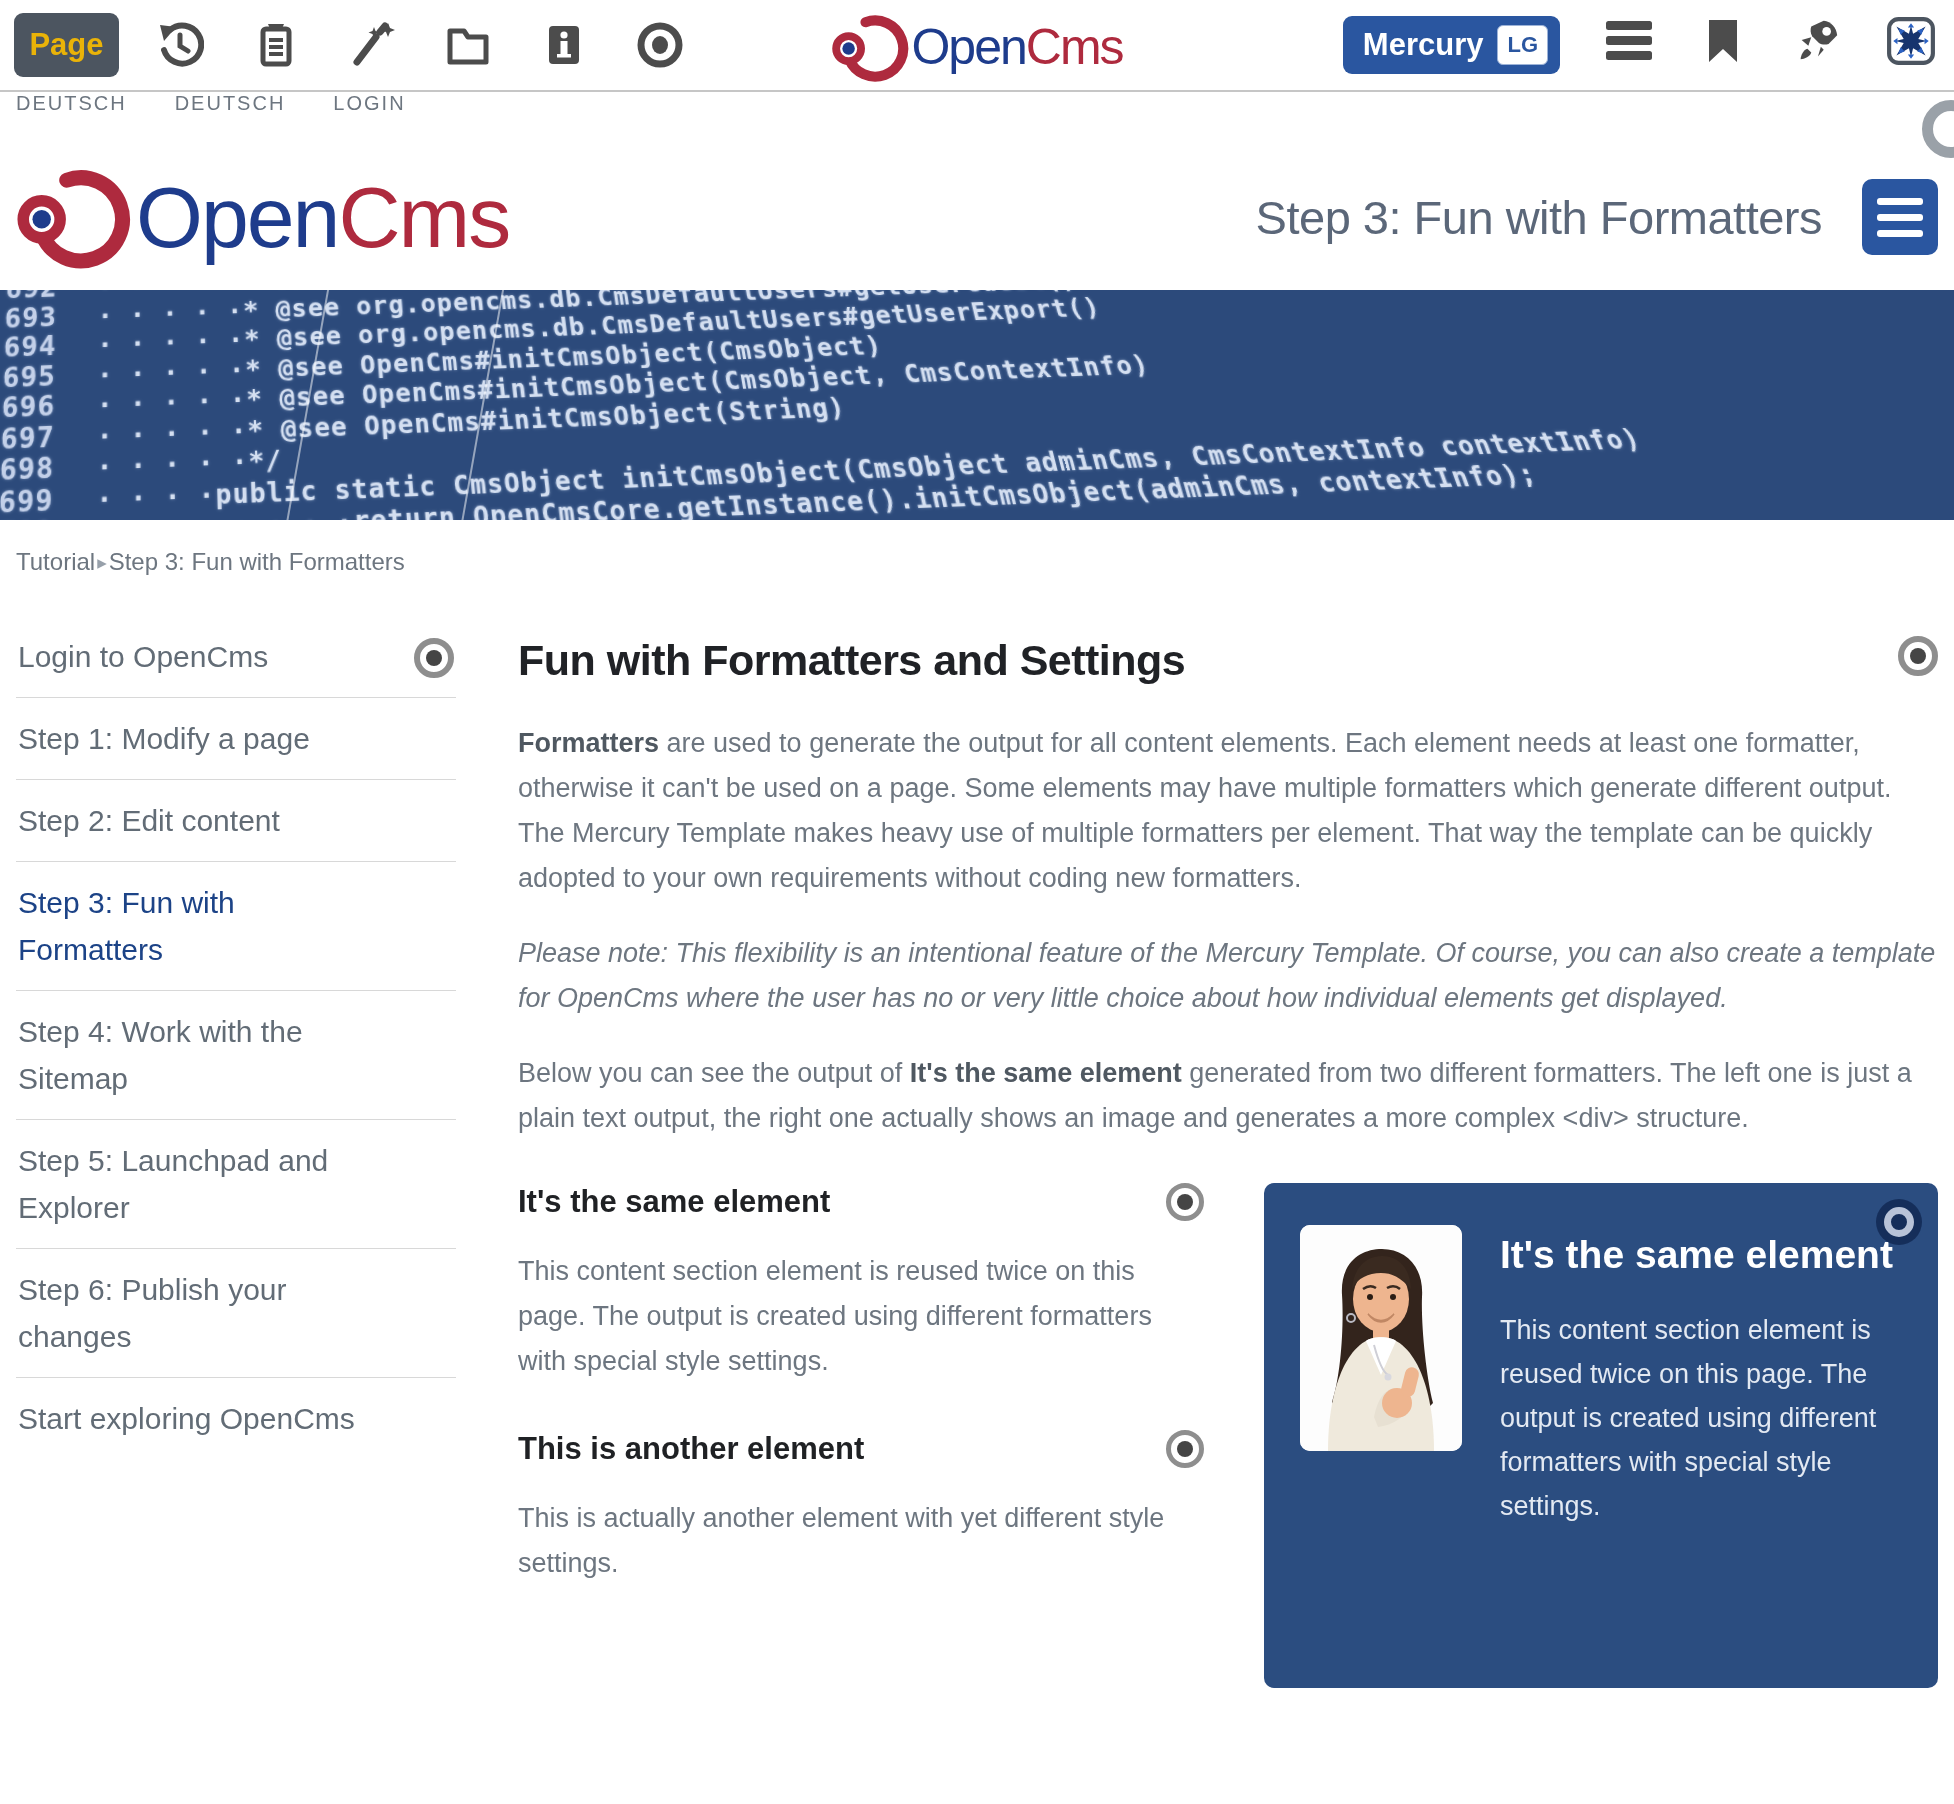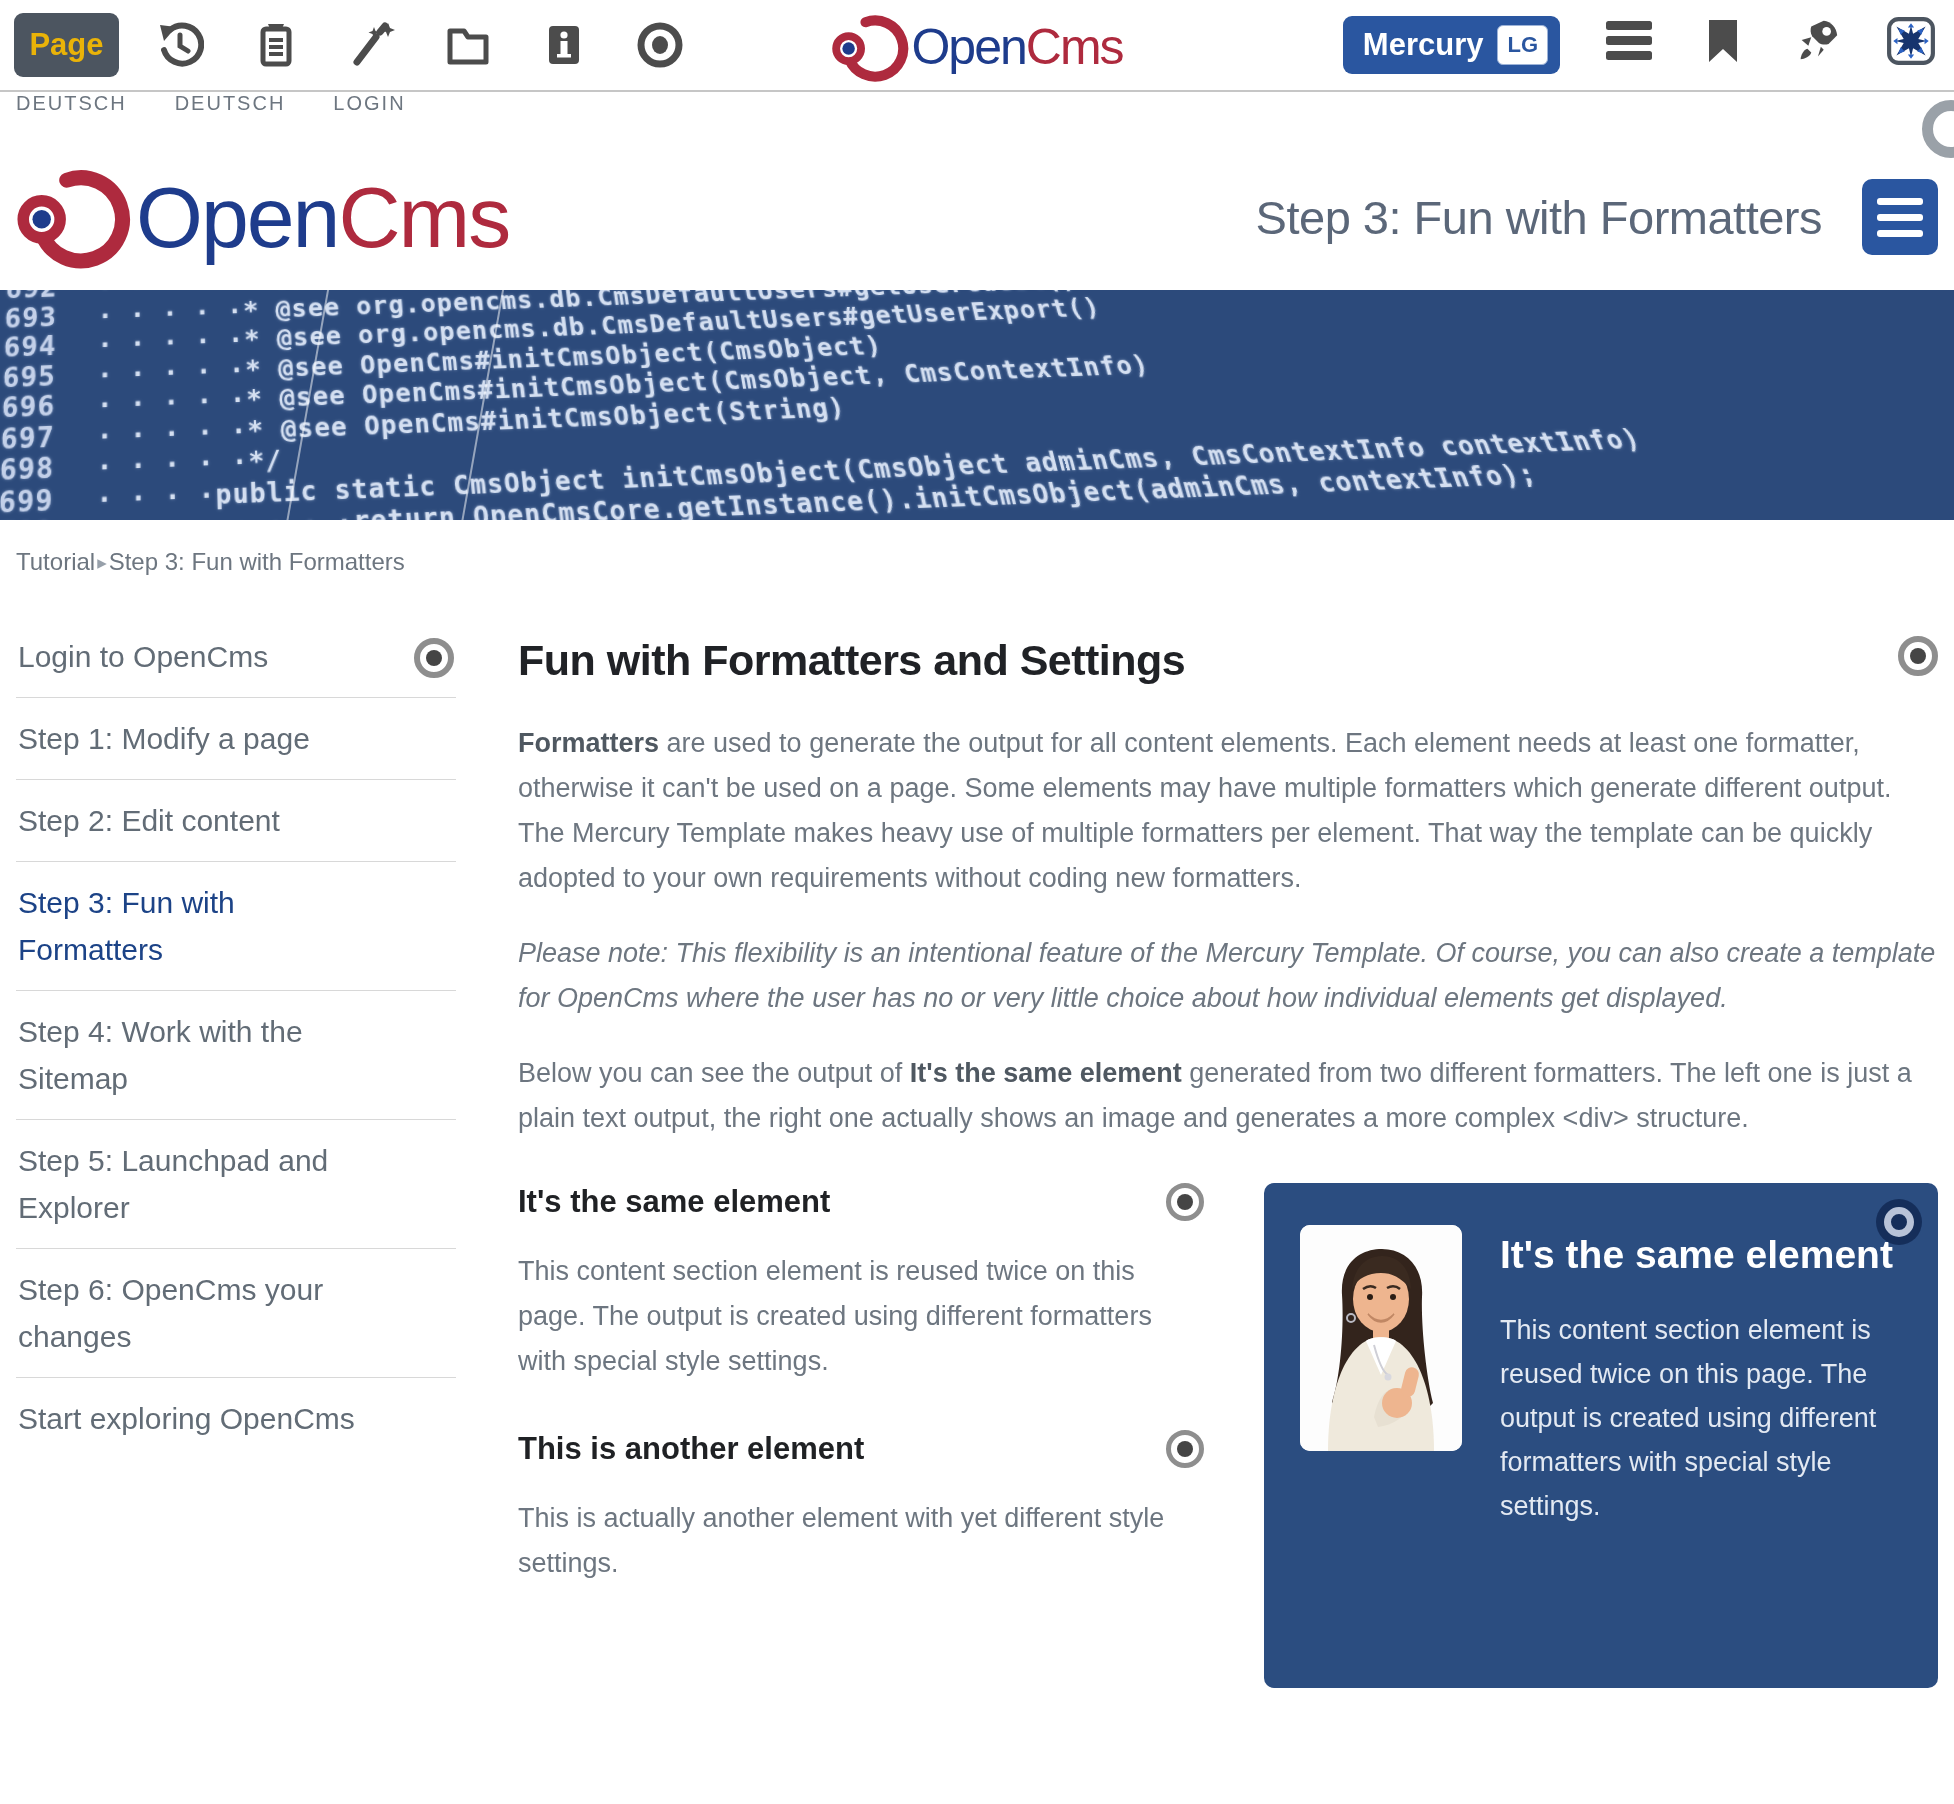"Step 6: OpenCms your changes" span.side-label { text: OpenCms -> Publish }
